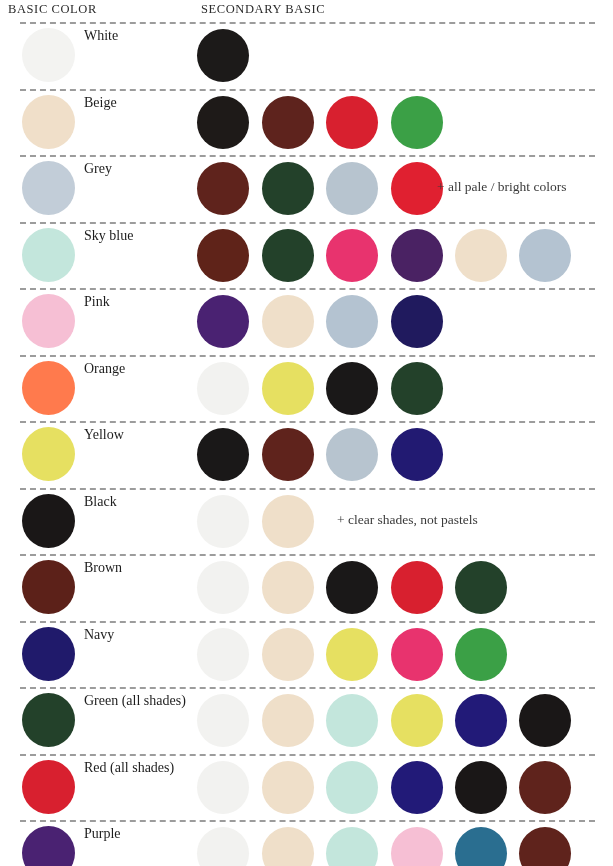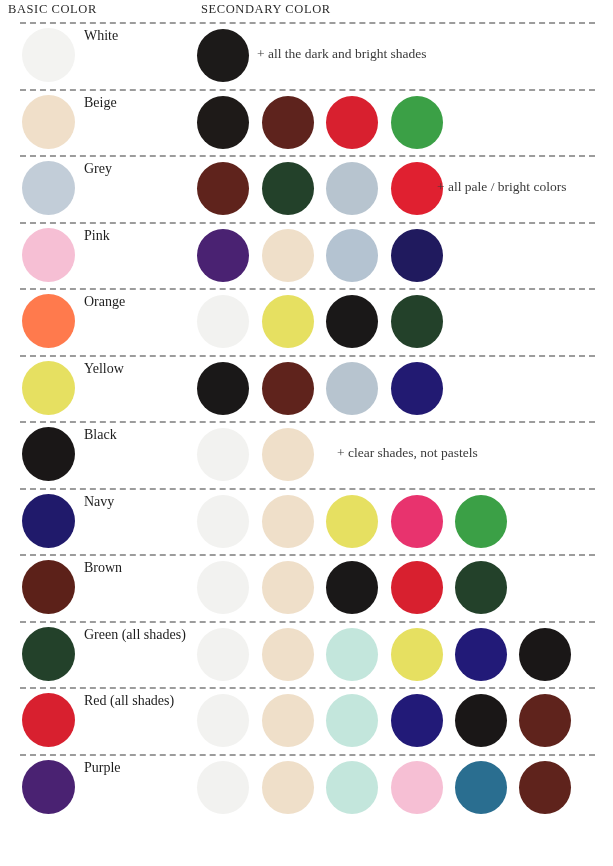"SECONDARY COLOR" div.header-label { text: COLOR -> BASIC }
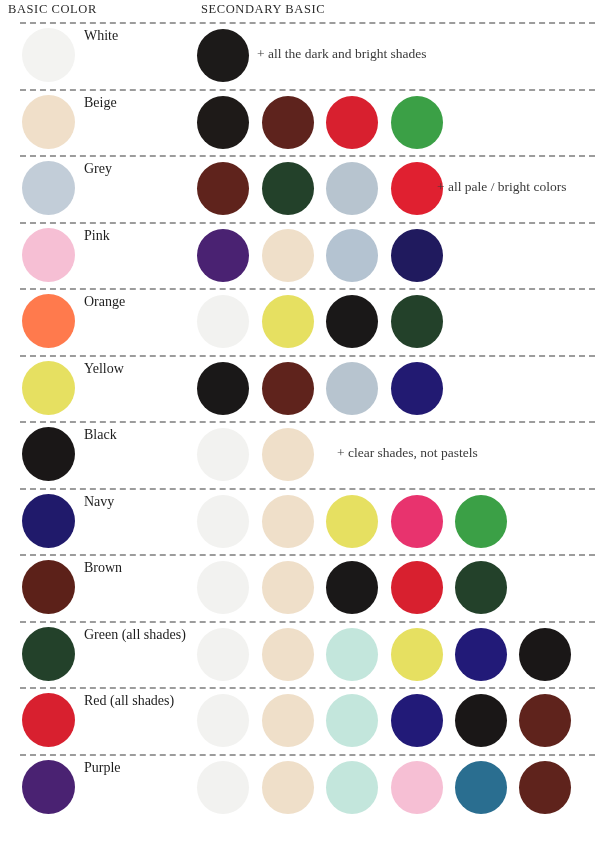"+ all the dark and" div.row-note { html: <div>+ all the dark and bright shades</div> -> none }
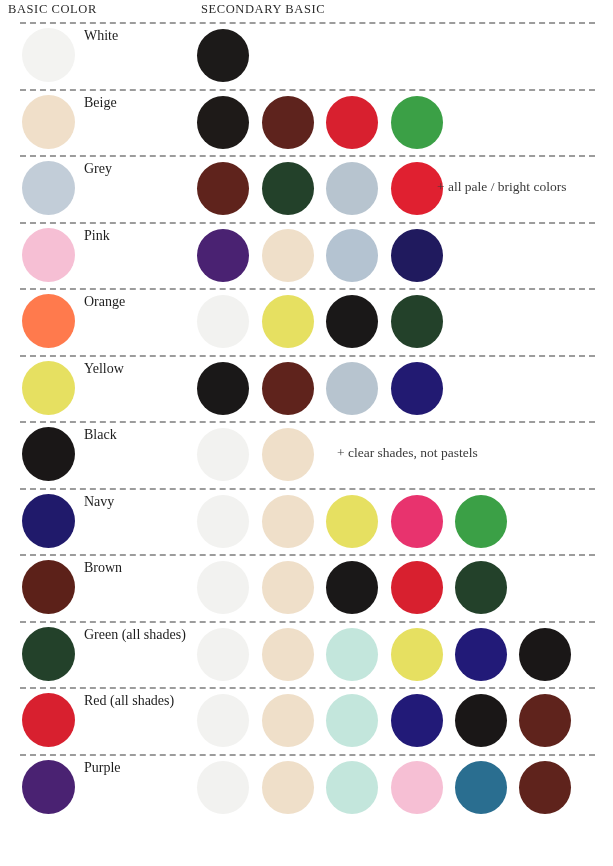"Sky blue" div.color-row { html: none -> <div> <div></div> <div></div> <div>Sky blue</div> <div></div> <div></div> <div></div> <div></div> <div></div> <div></div> </div> }
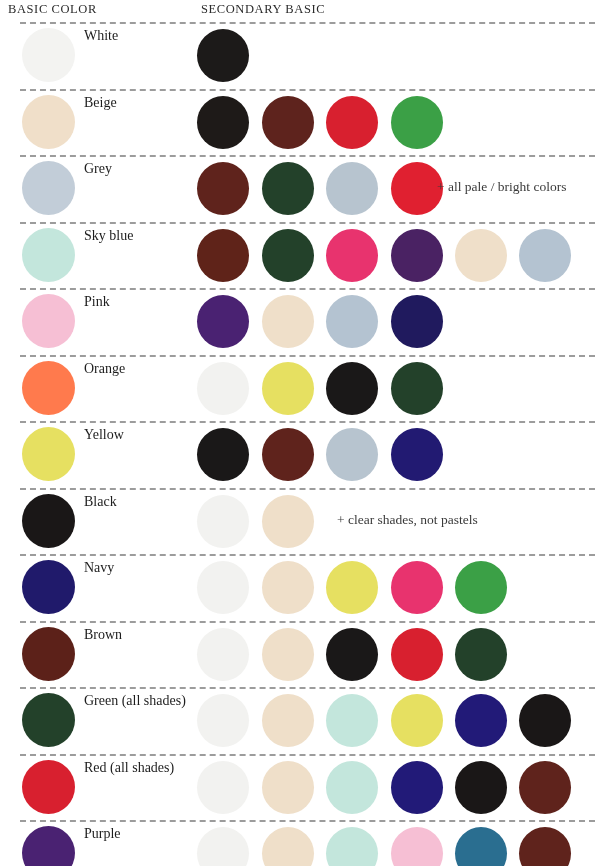"Navy" div.color-row { order: before "Brown" -> after "Brown" }
